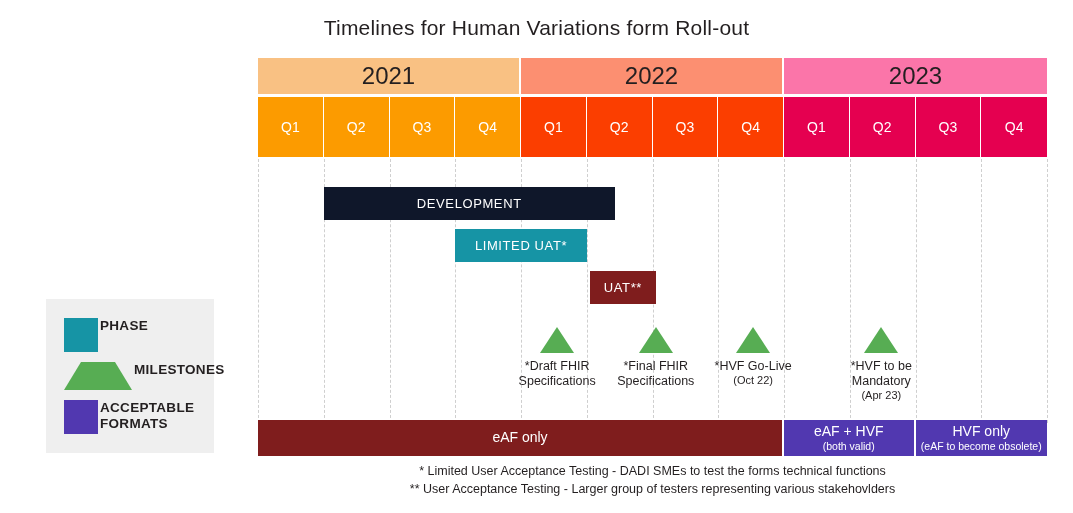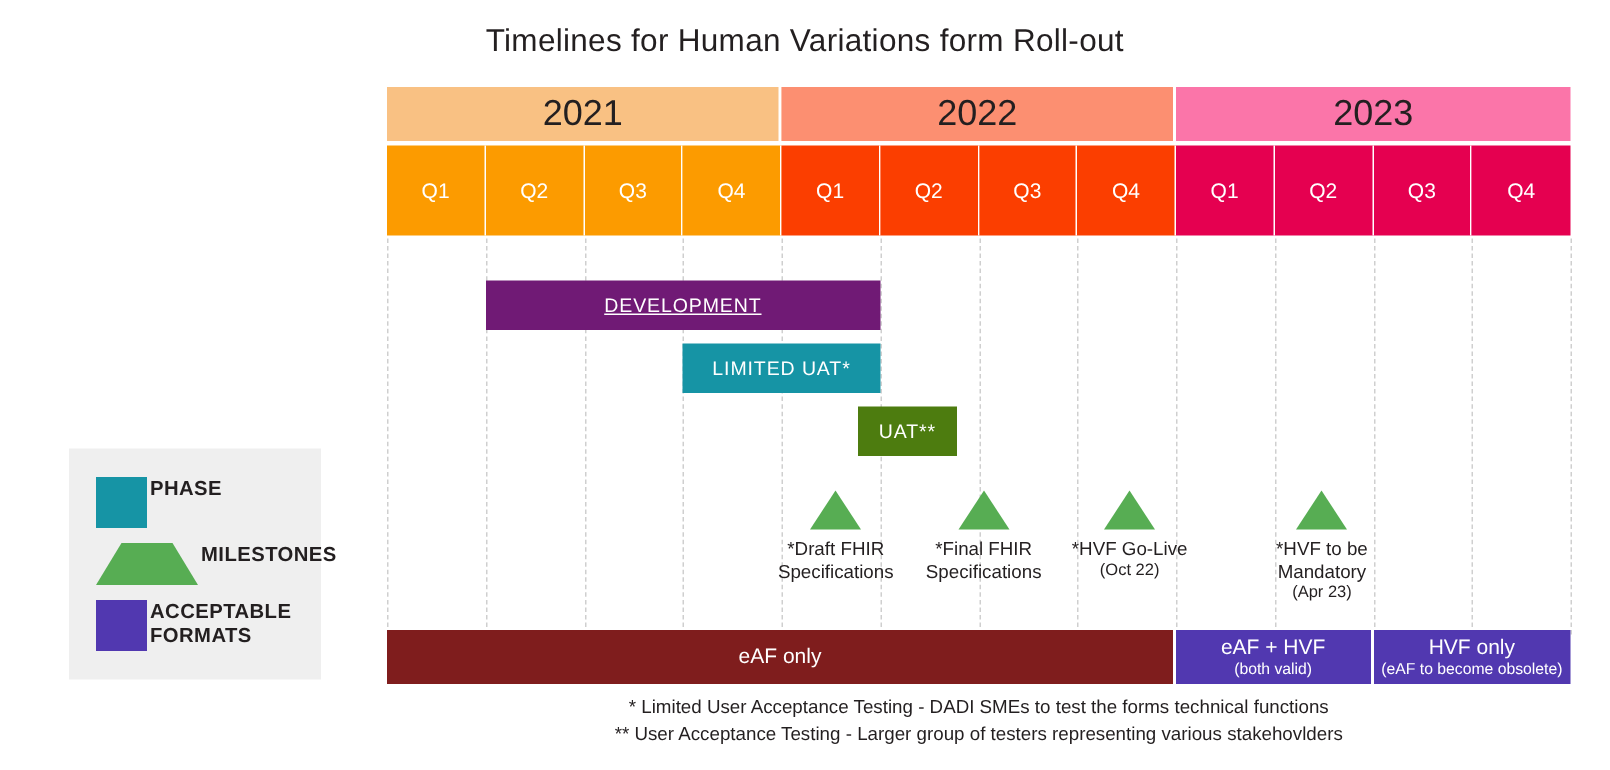"DEVELOPMENT" div.bar { background: #701a75 -> #0f172a; text-decoration: underline -> none; width: 263px -> 291px }
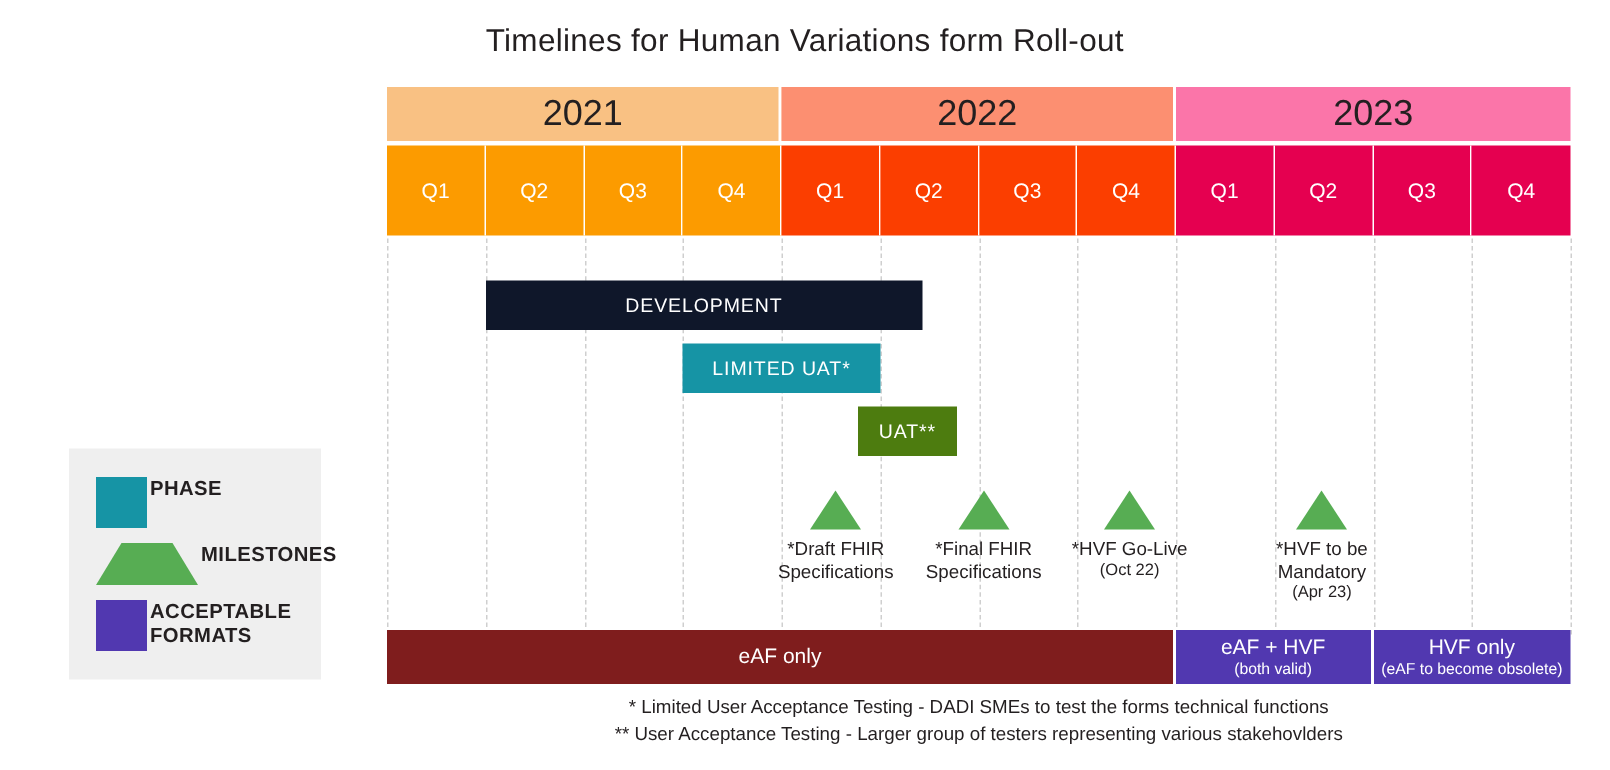"UAT**" div.bar { background: #4d7c0f -> #7f1d1d; left: 314px -> 332px }
